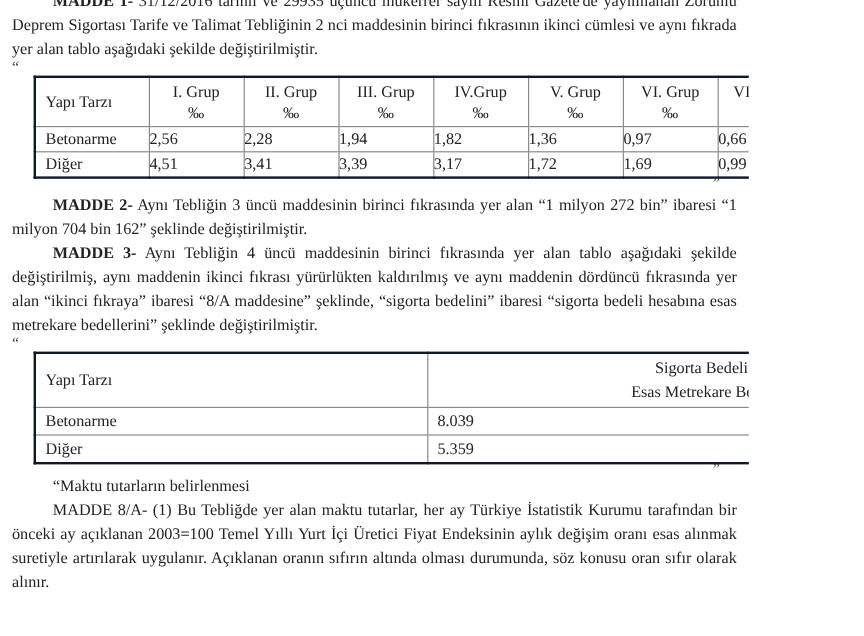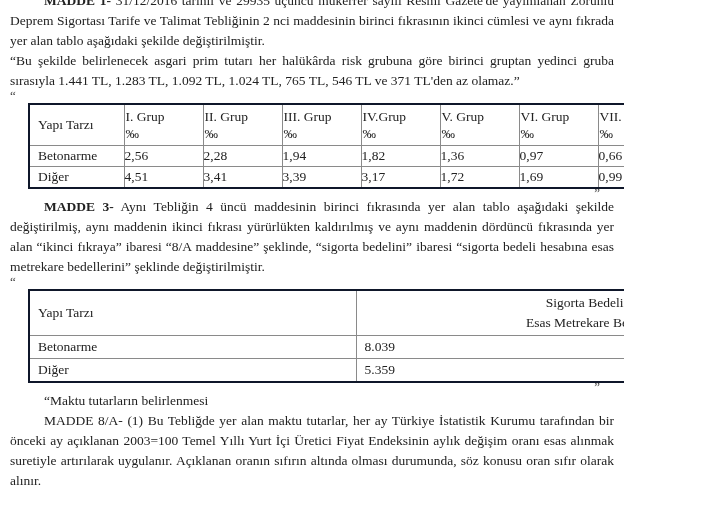"“Bu şekilde belirlenecek asgari prim" p.para { html: <p>“Bu şekilde belirlenecek asgari prim tutarı her halükârda risk grubuna göre birinci gruptan yedinci gruba sırasıyla 1.441 TL, 1.283 TL, 1.092 TL, 1.024 TL, 765 TL, 546 TL ve 371 TL'den az olamaz.”</p> -> none }
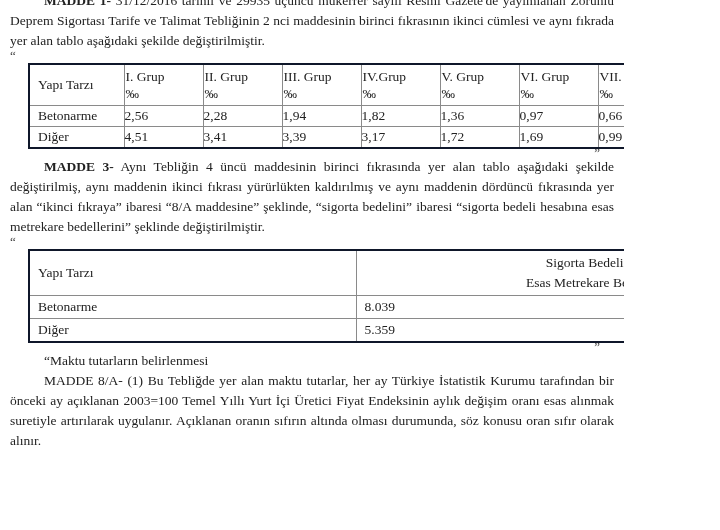"I. Grup" .t1 .ghead { text-align: none -> center }
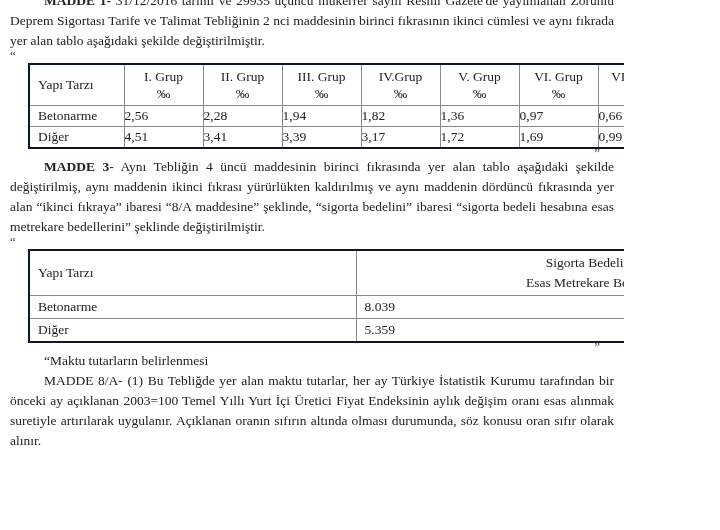"MADDE 2- Aynı Tebliğin 3" p.para { html: none -> <p> <b>MADDE 2-</b> <span>Aynı Tebliğin 3 üncü maddesinin birinci fıkrasında yer alan “1 milyon 272 bin” ibaresi “1 milyon 704 bin 162” şeklinde değiştirilmiştir.</span> </p> }
